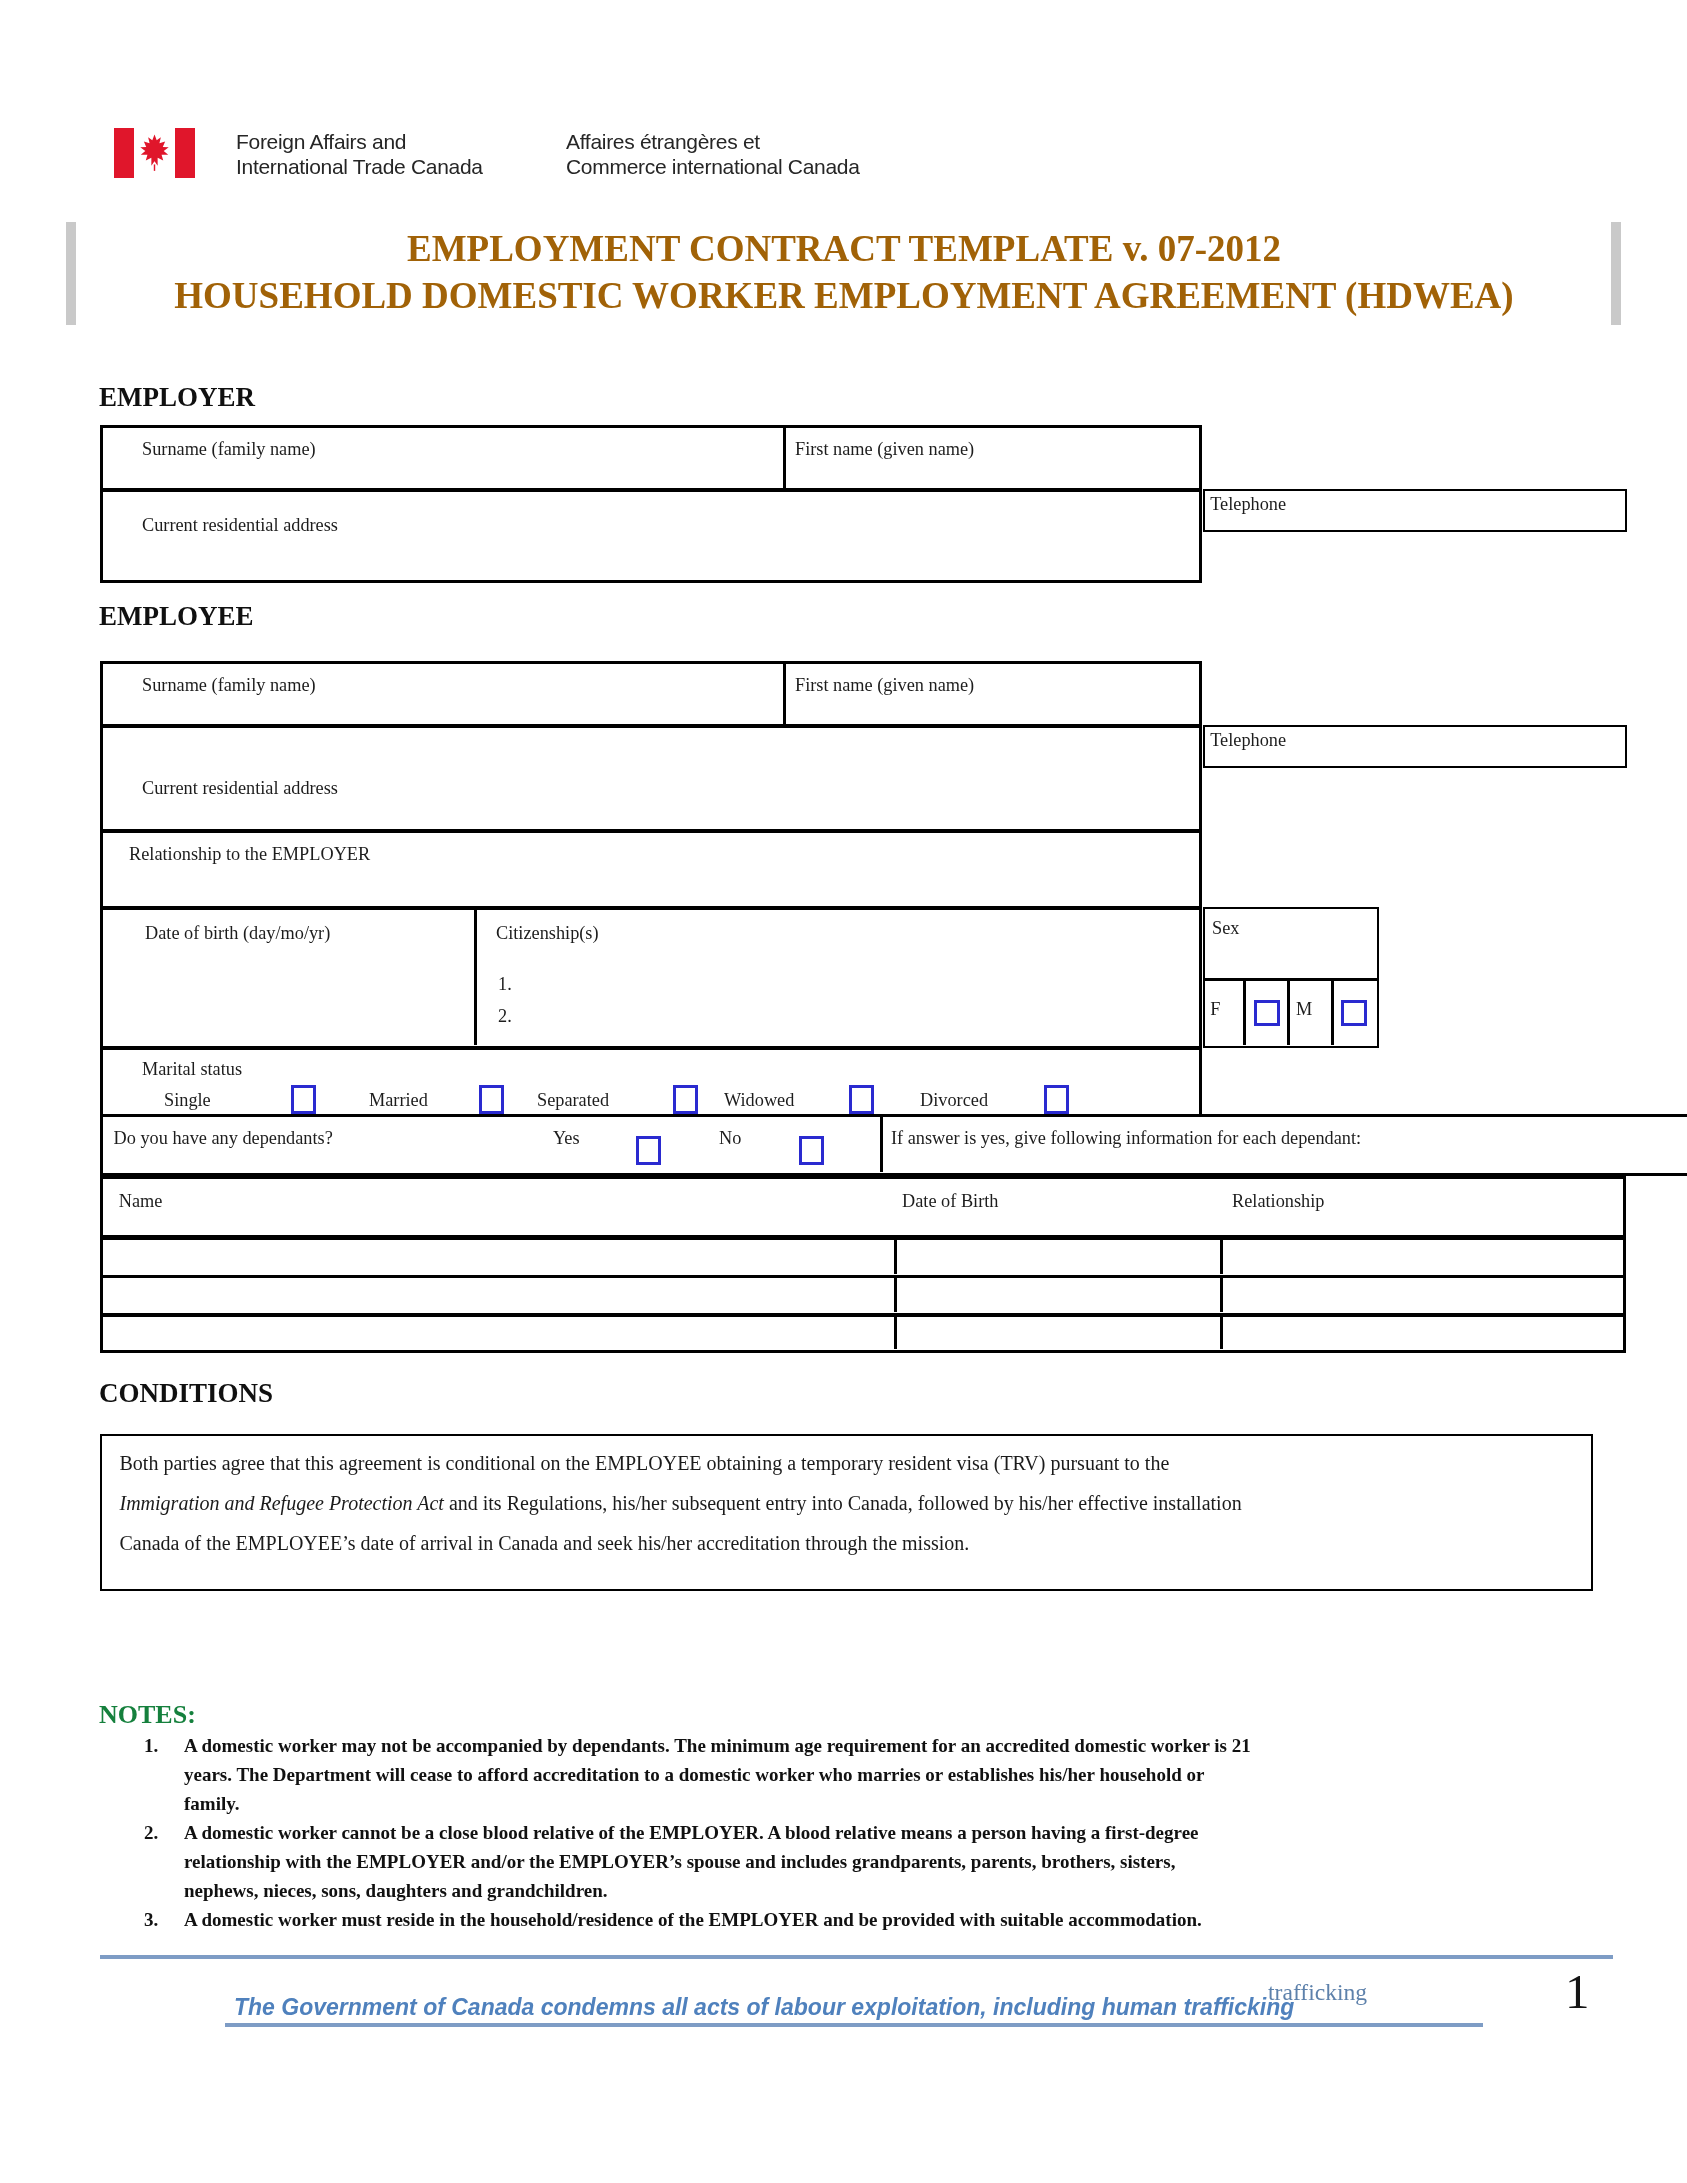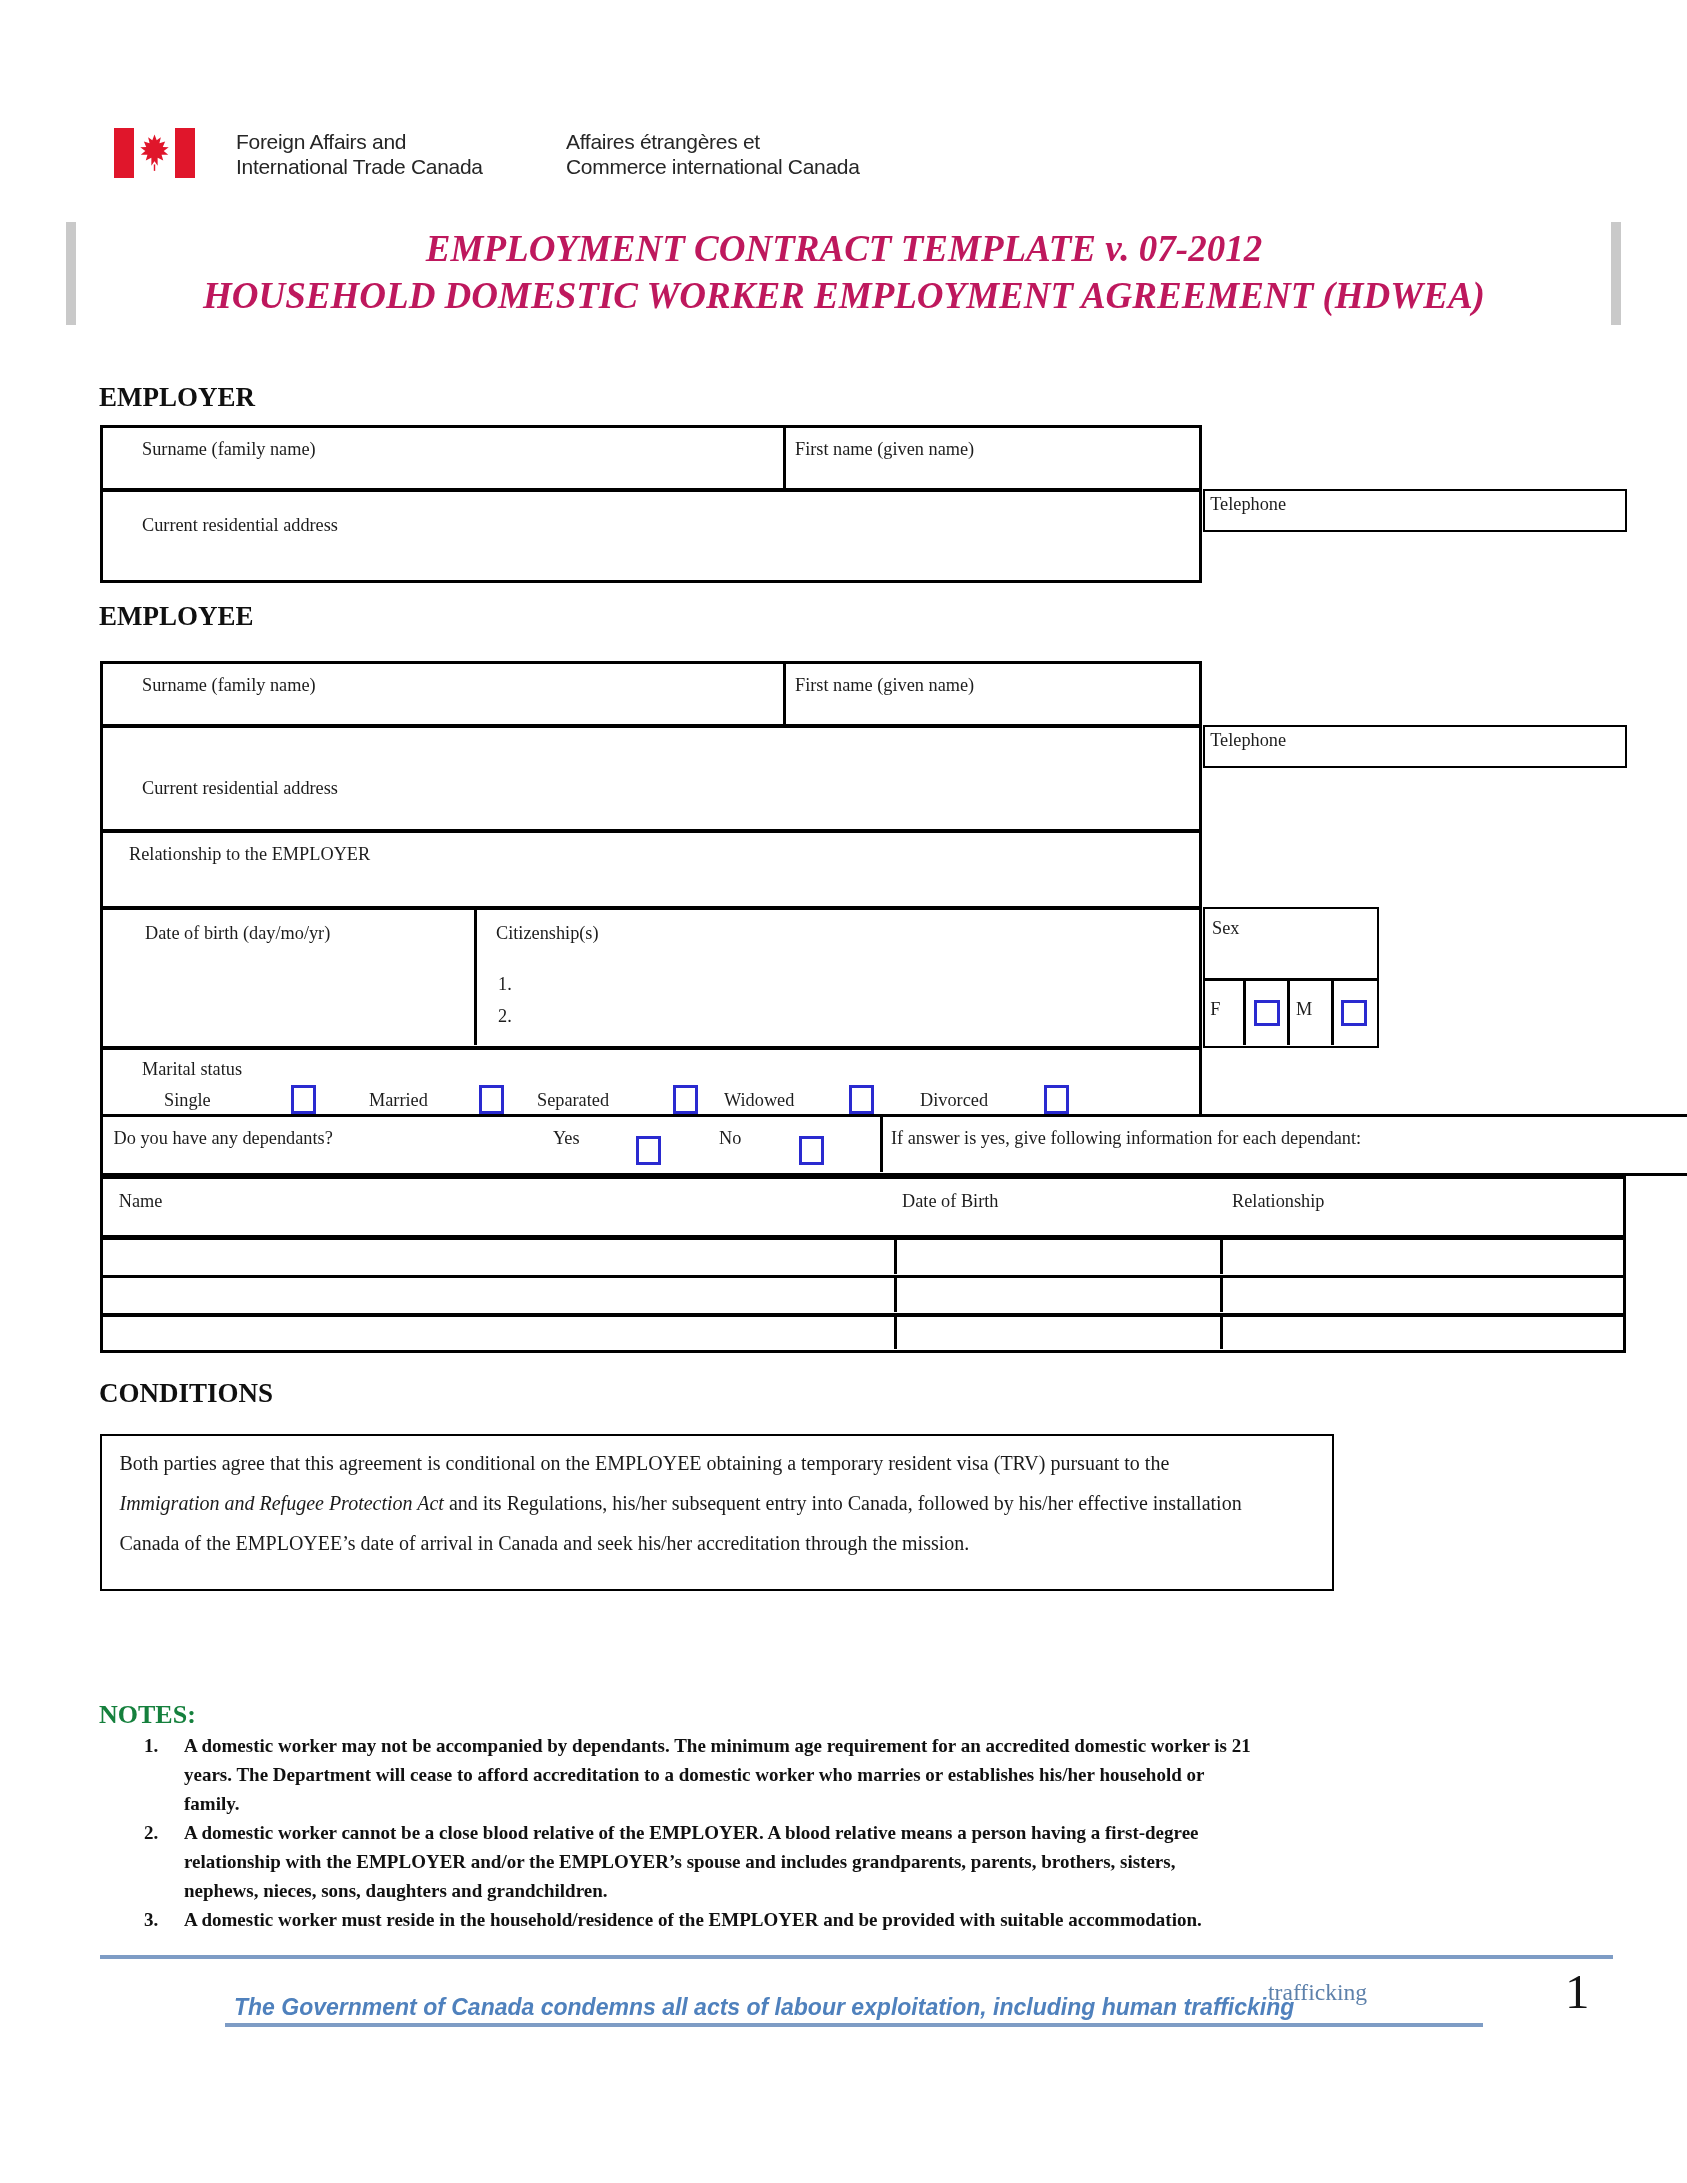"EMPLOYMENT CONTRACT TEMPLATE v. 07-2012" .title-line { color: #be185d -> #a16207; font-style: italic -> none }
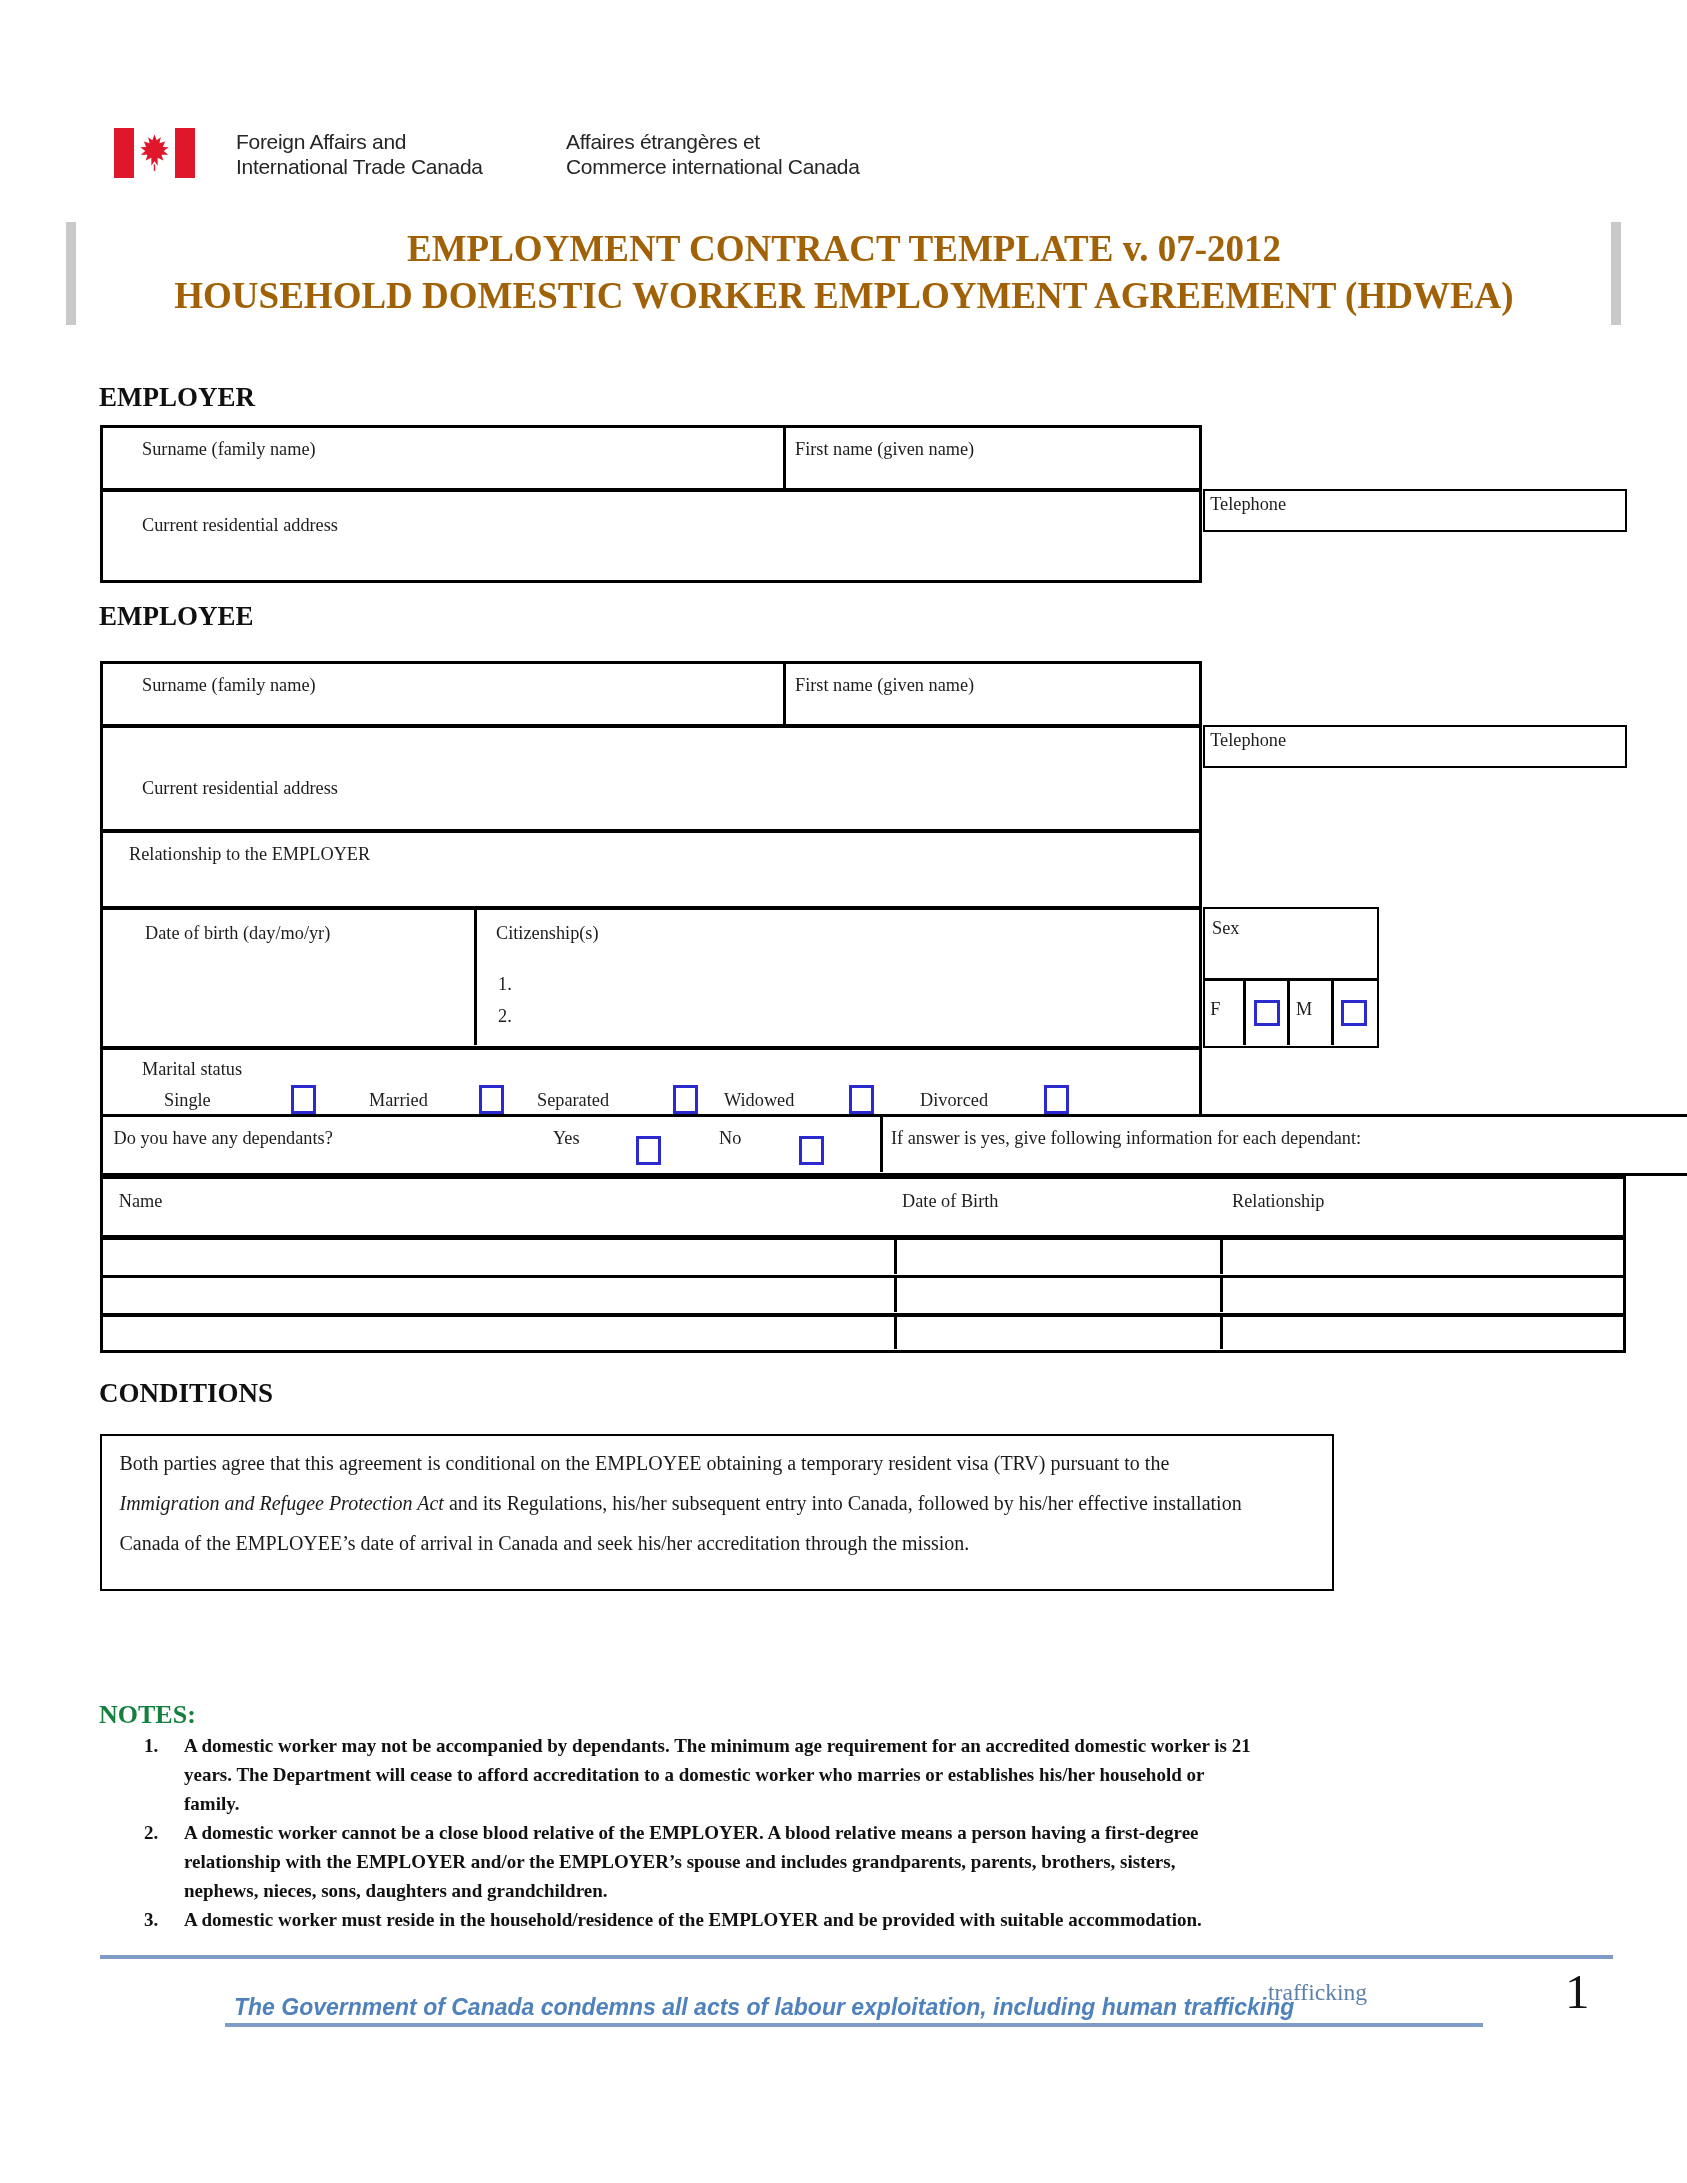"Both parties agree that this" div.box3 { width: 1234px -> 1493px }
